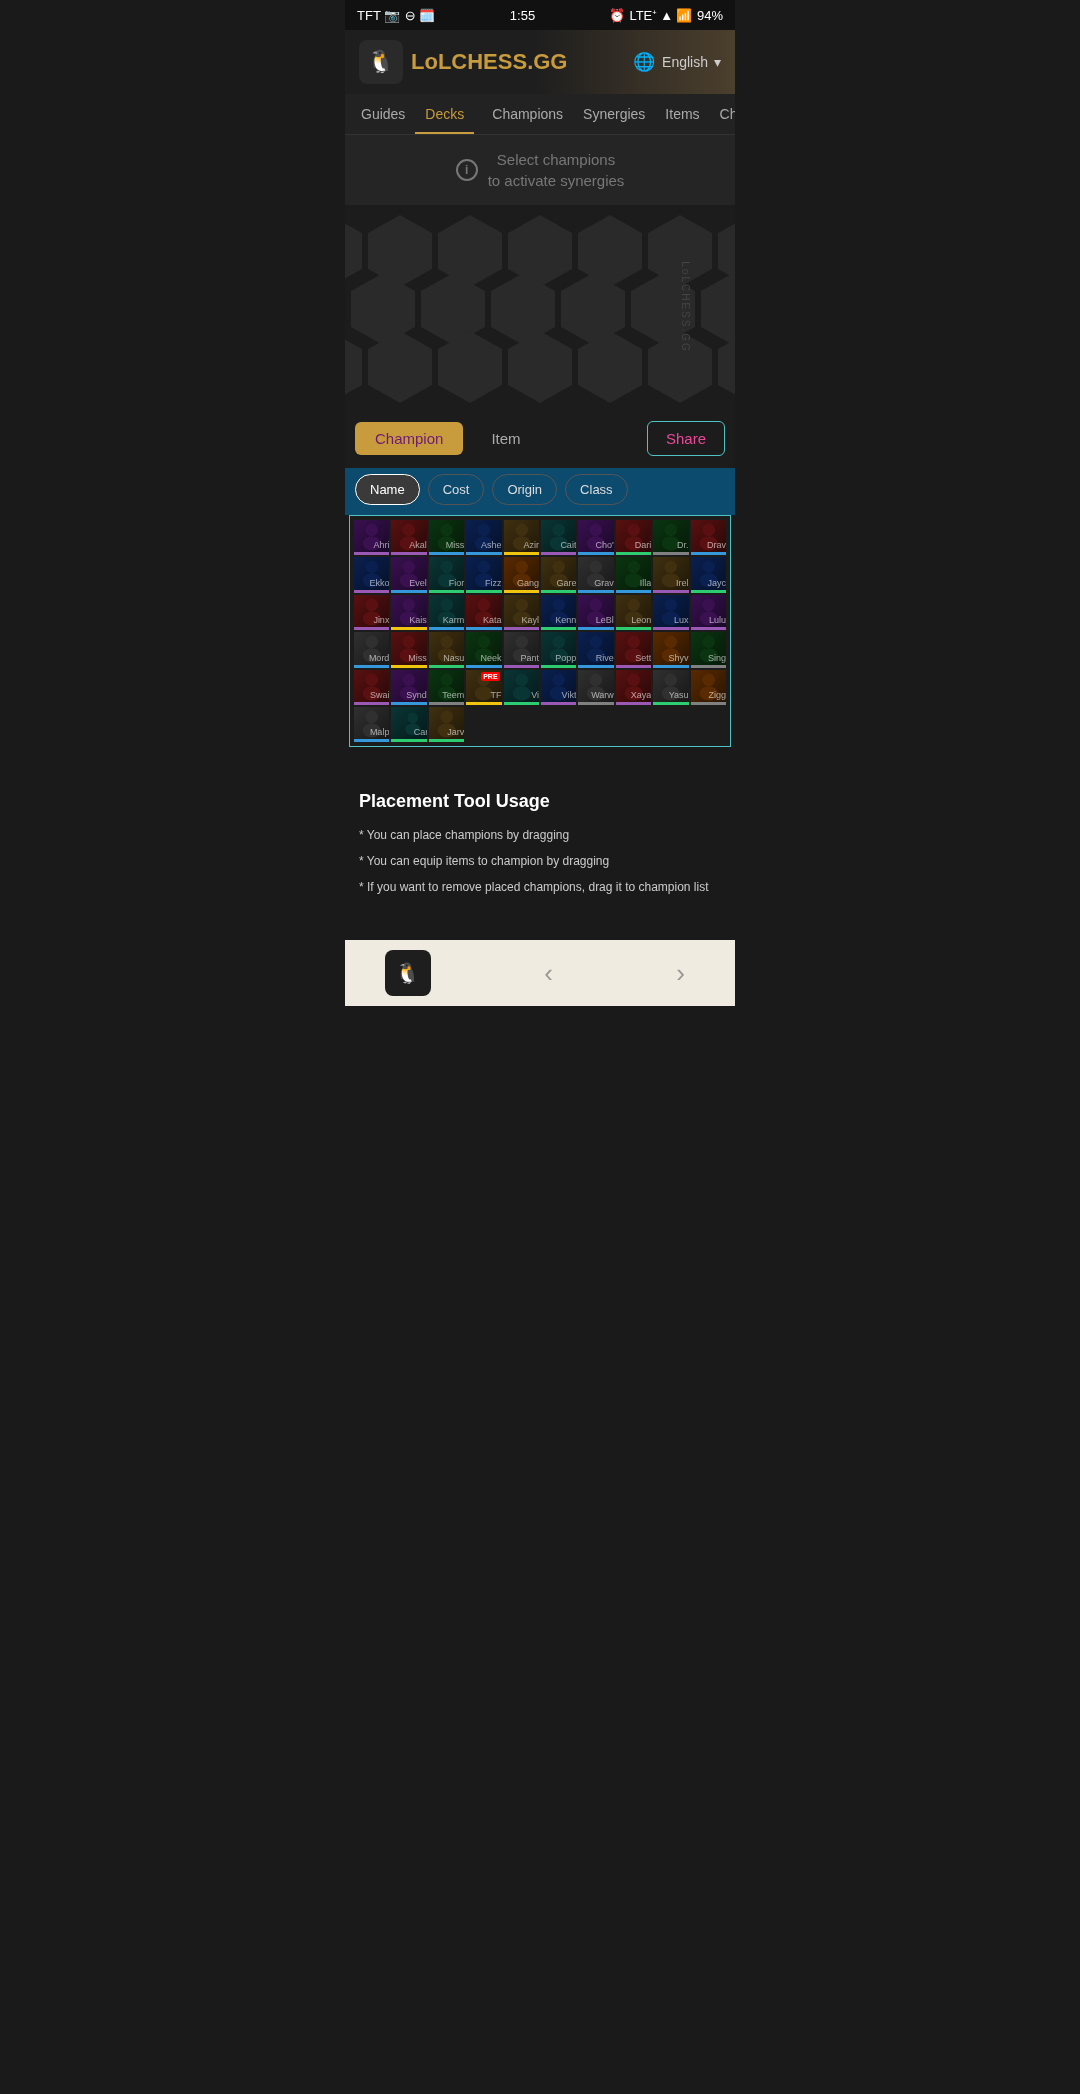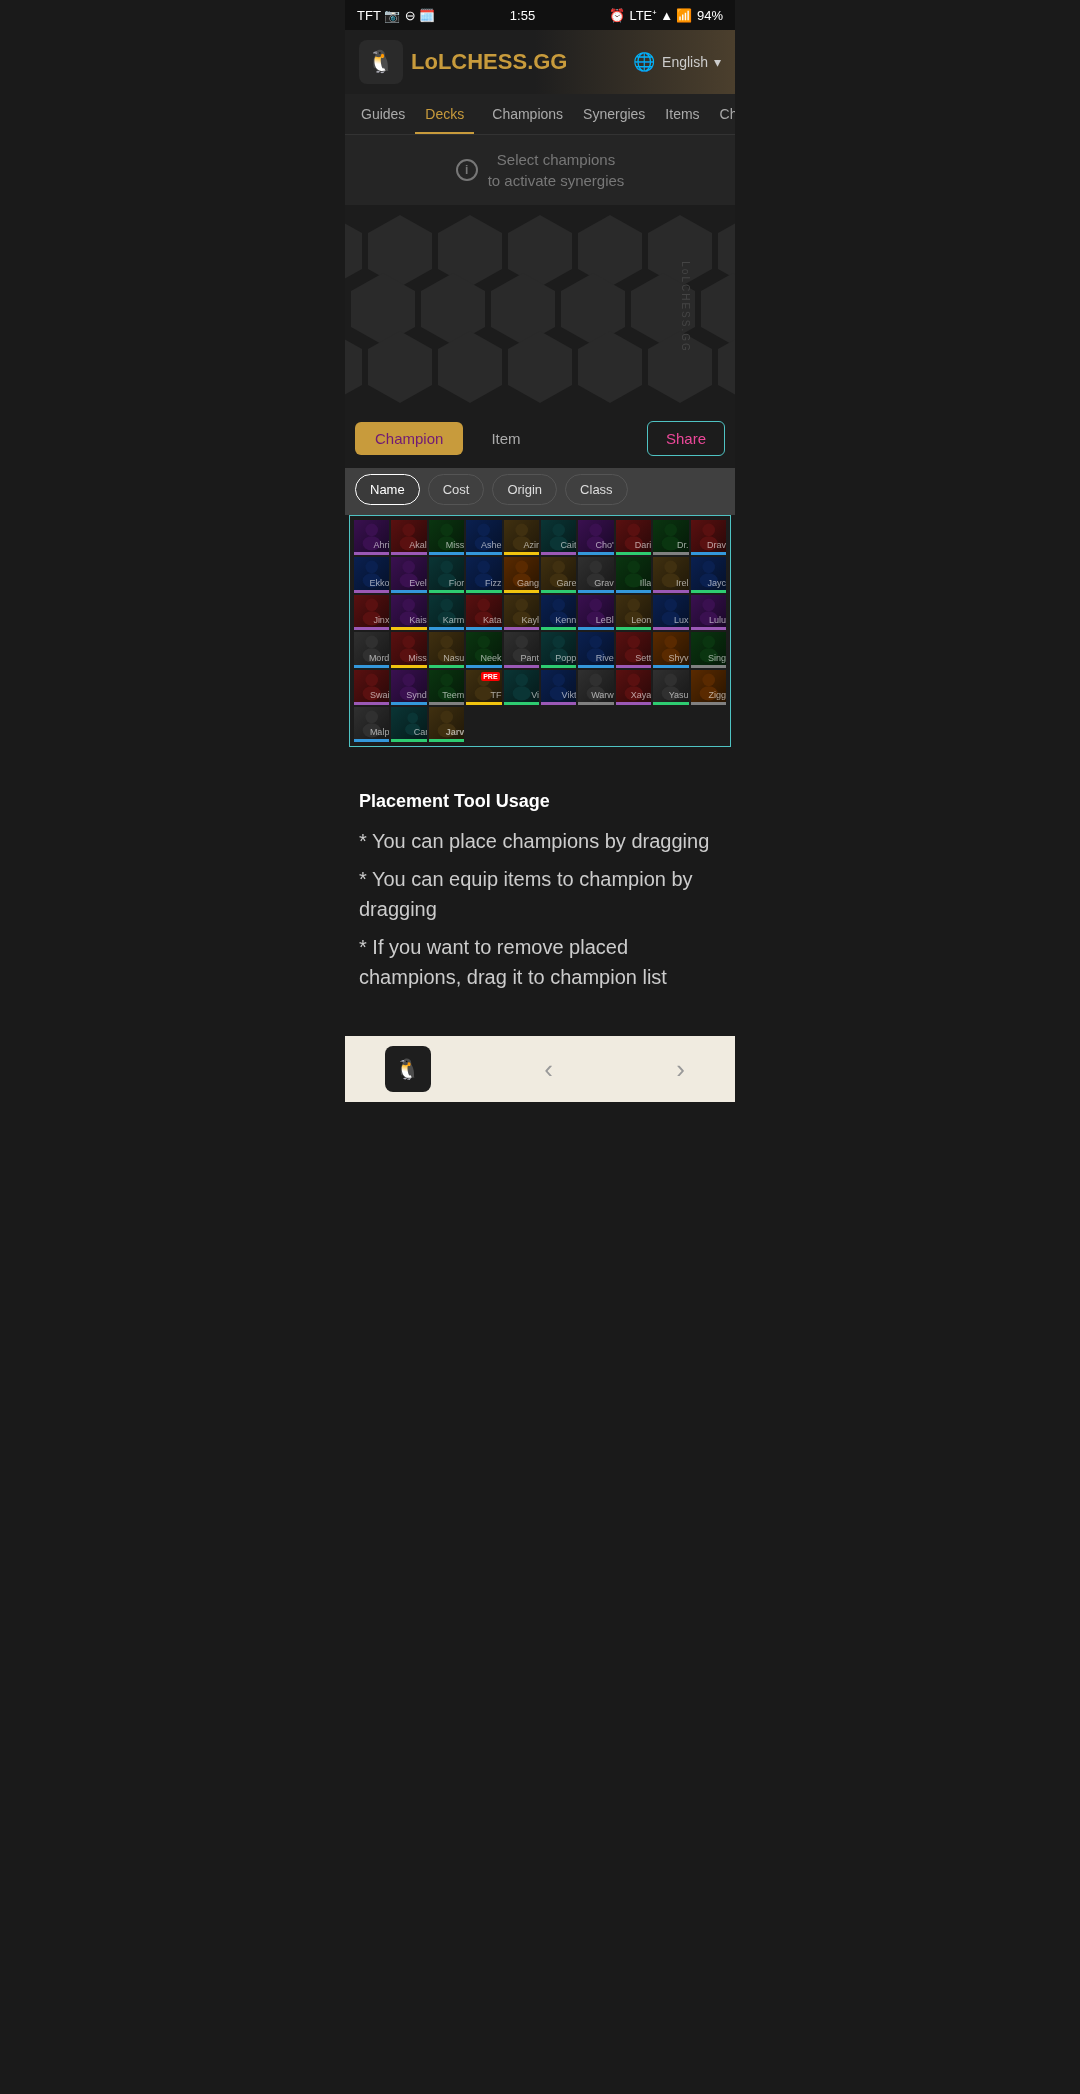"Name" .sort-btns { background: #404040 -> #0c4a6e }
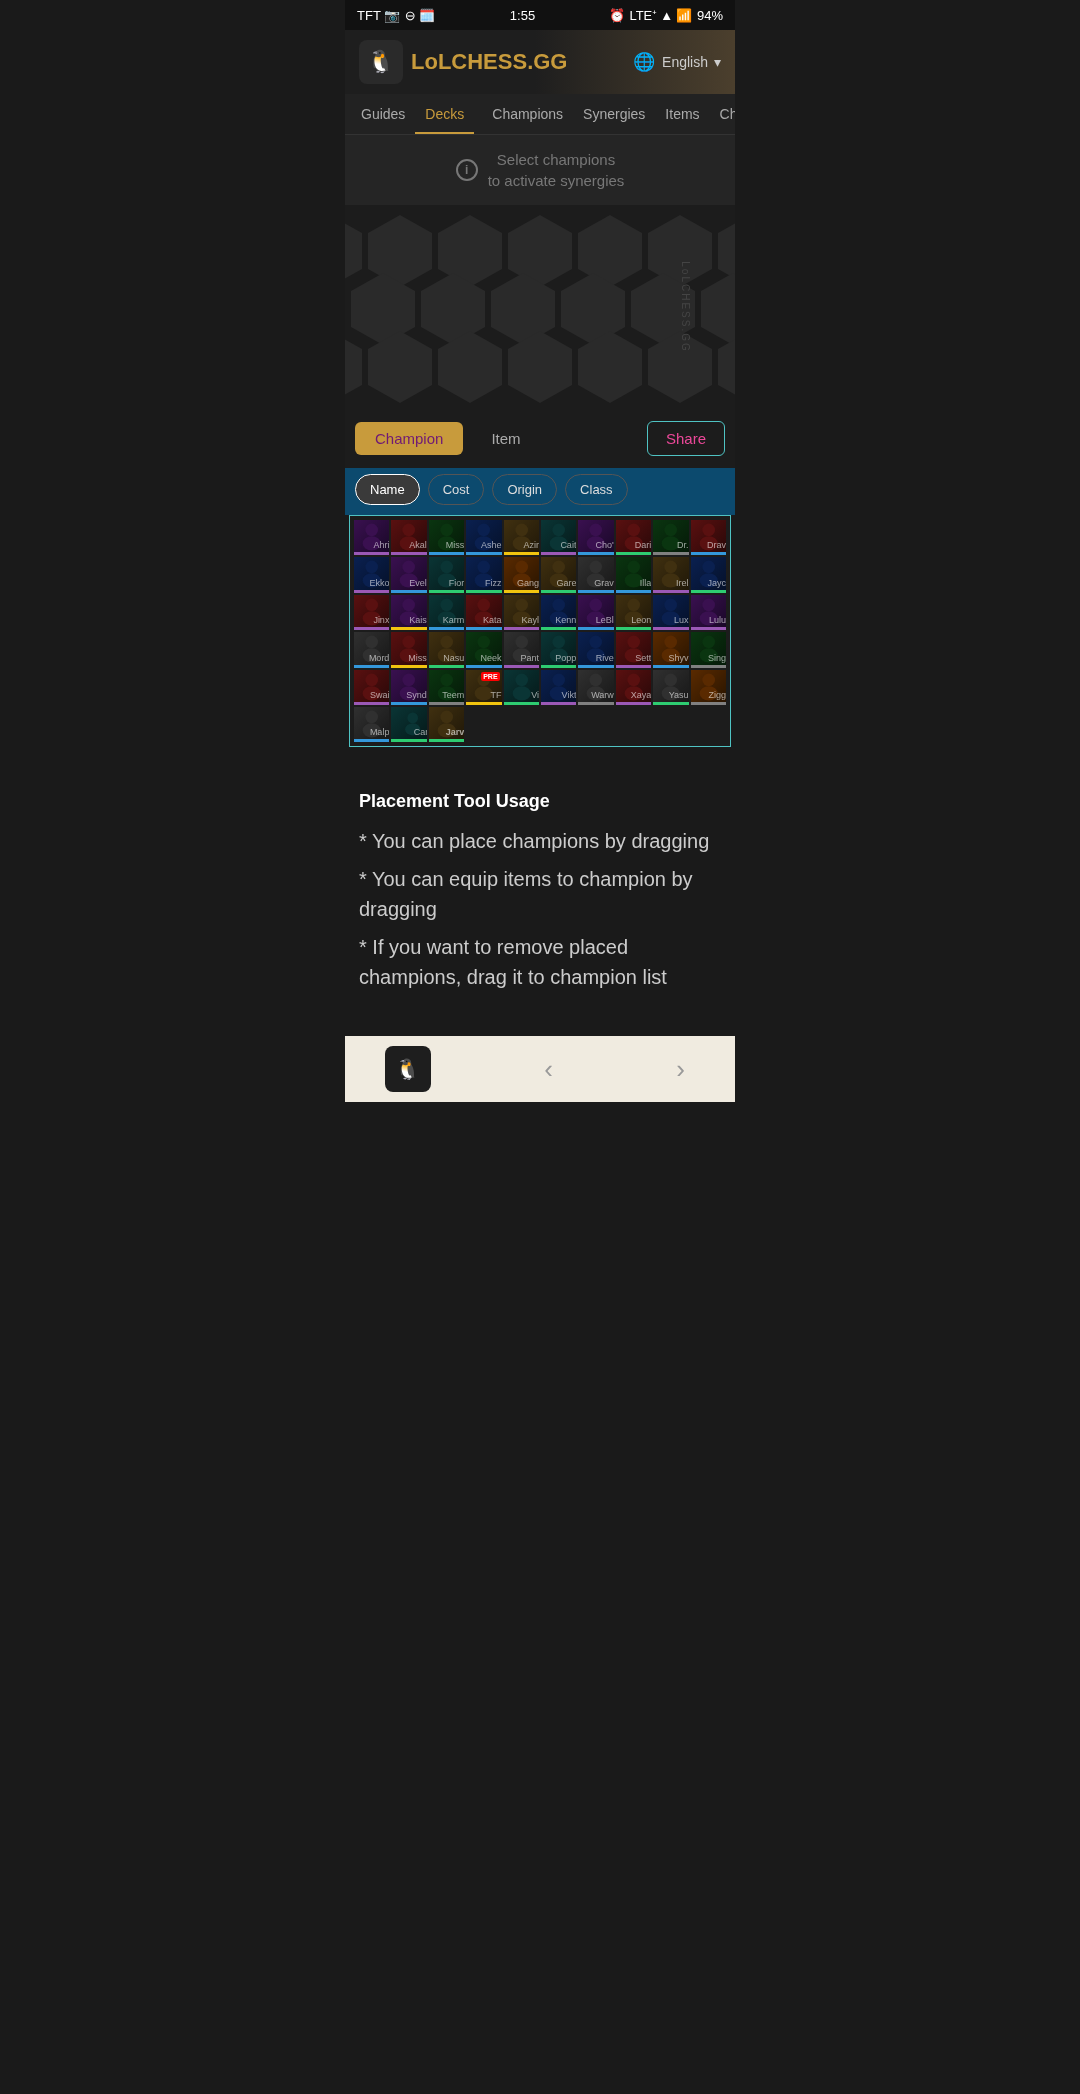"Jarv" div.champ-cell { font-weight: bold -> none }
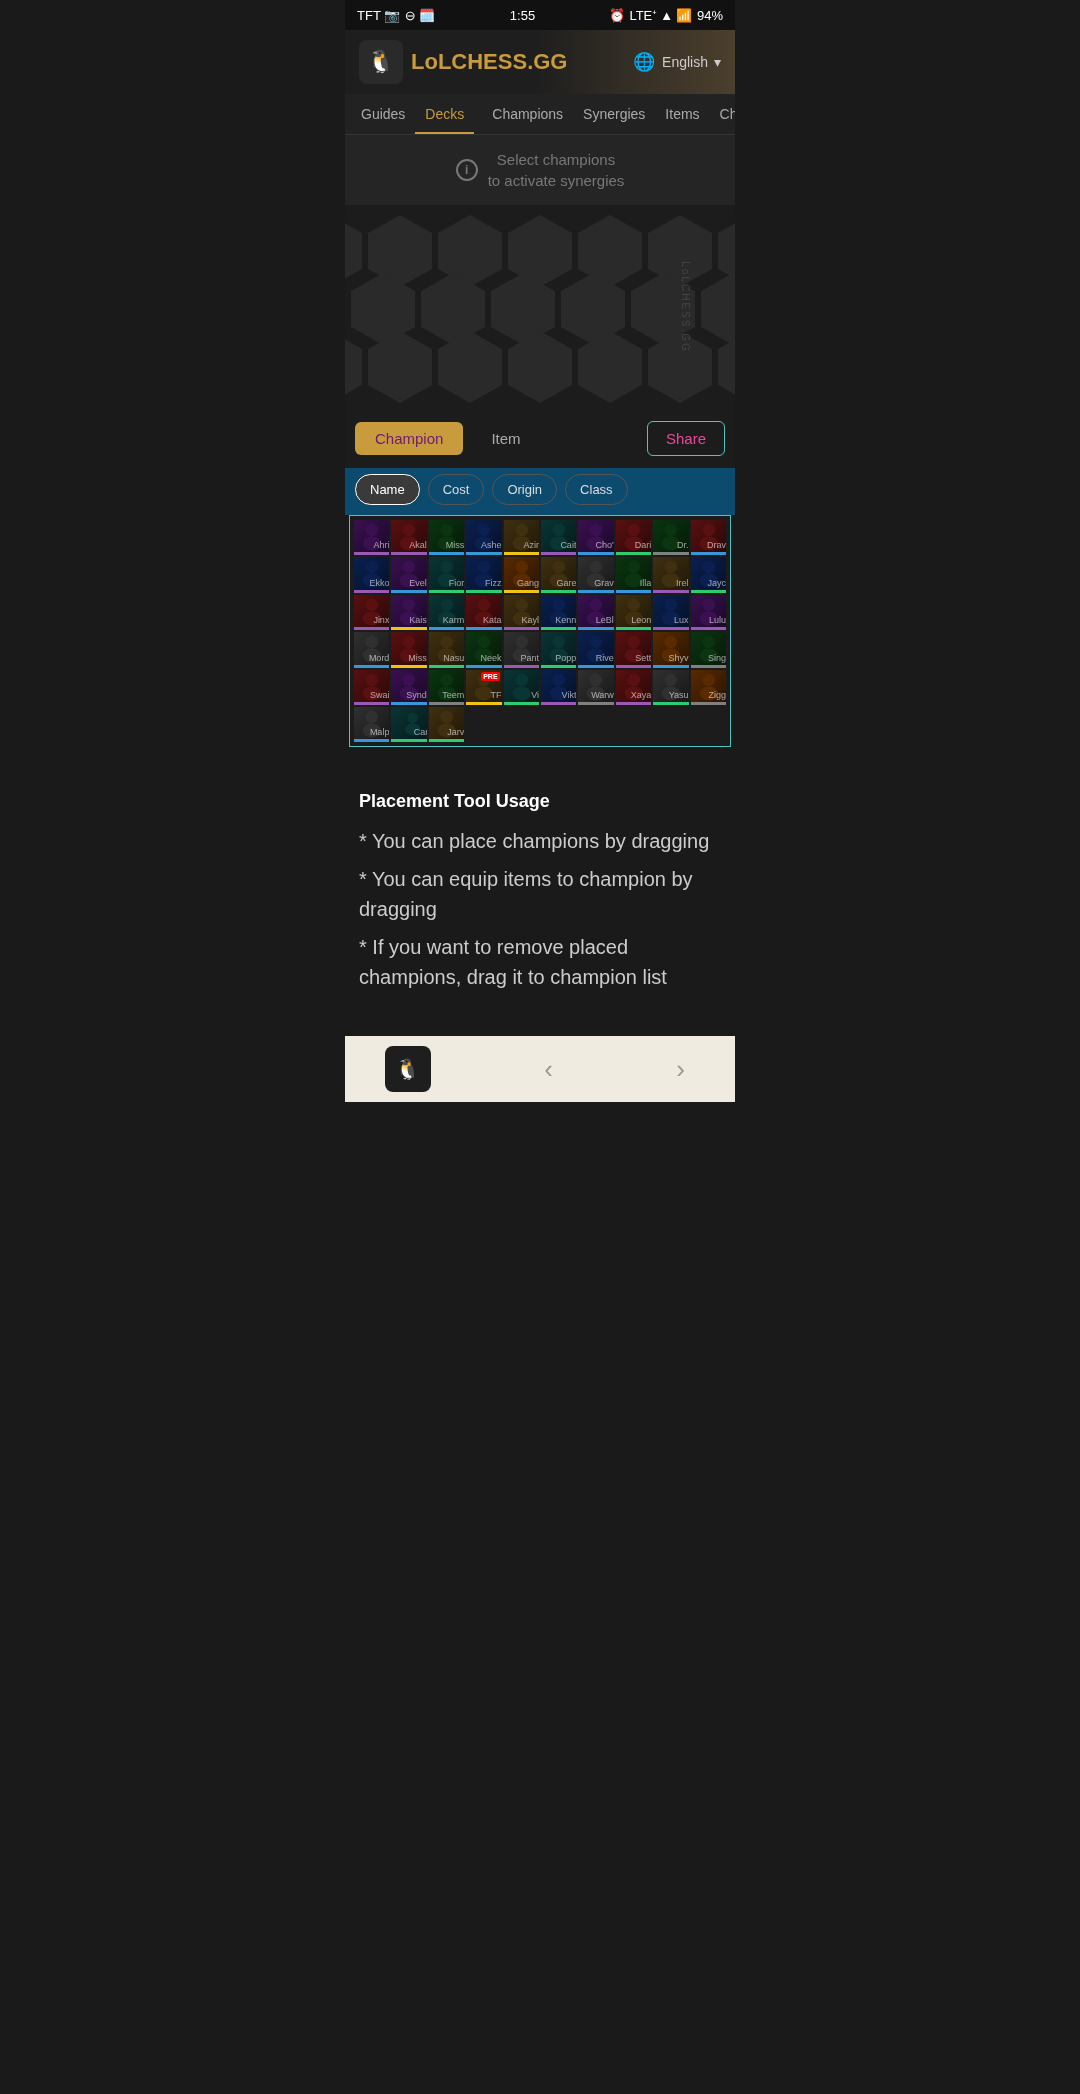"* You can place champions" .usage-item { font-size: 20px -> 12px }
